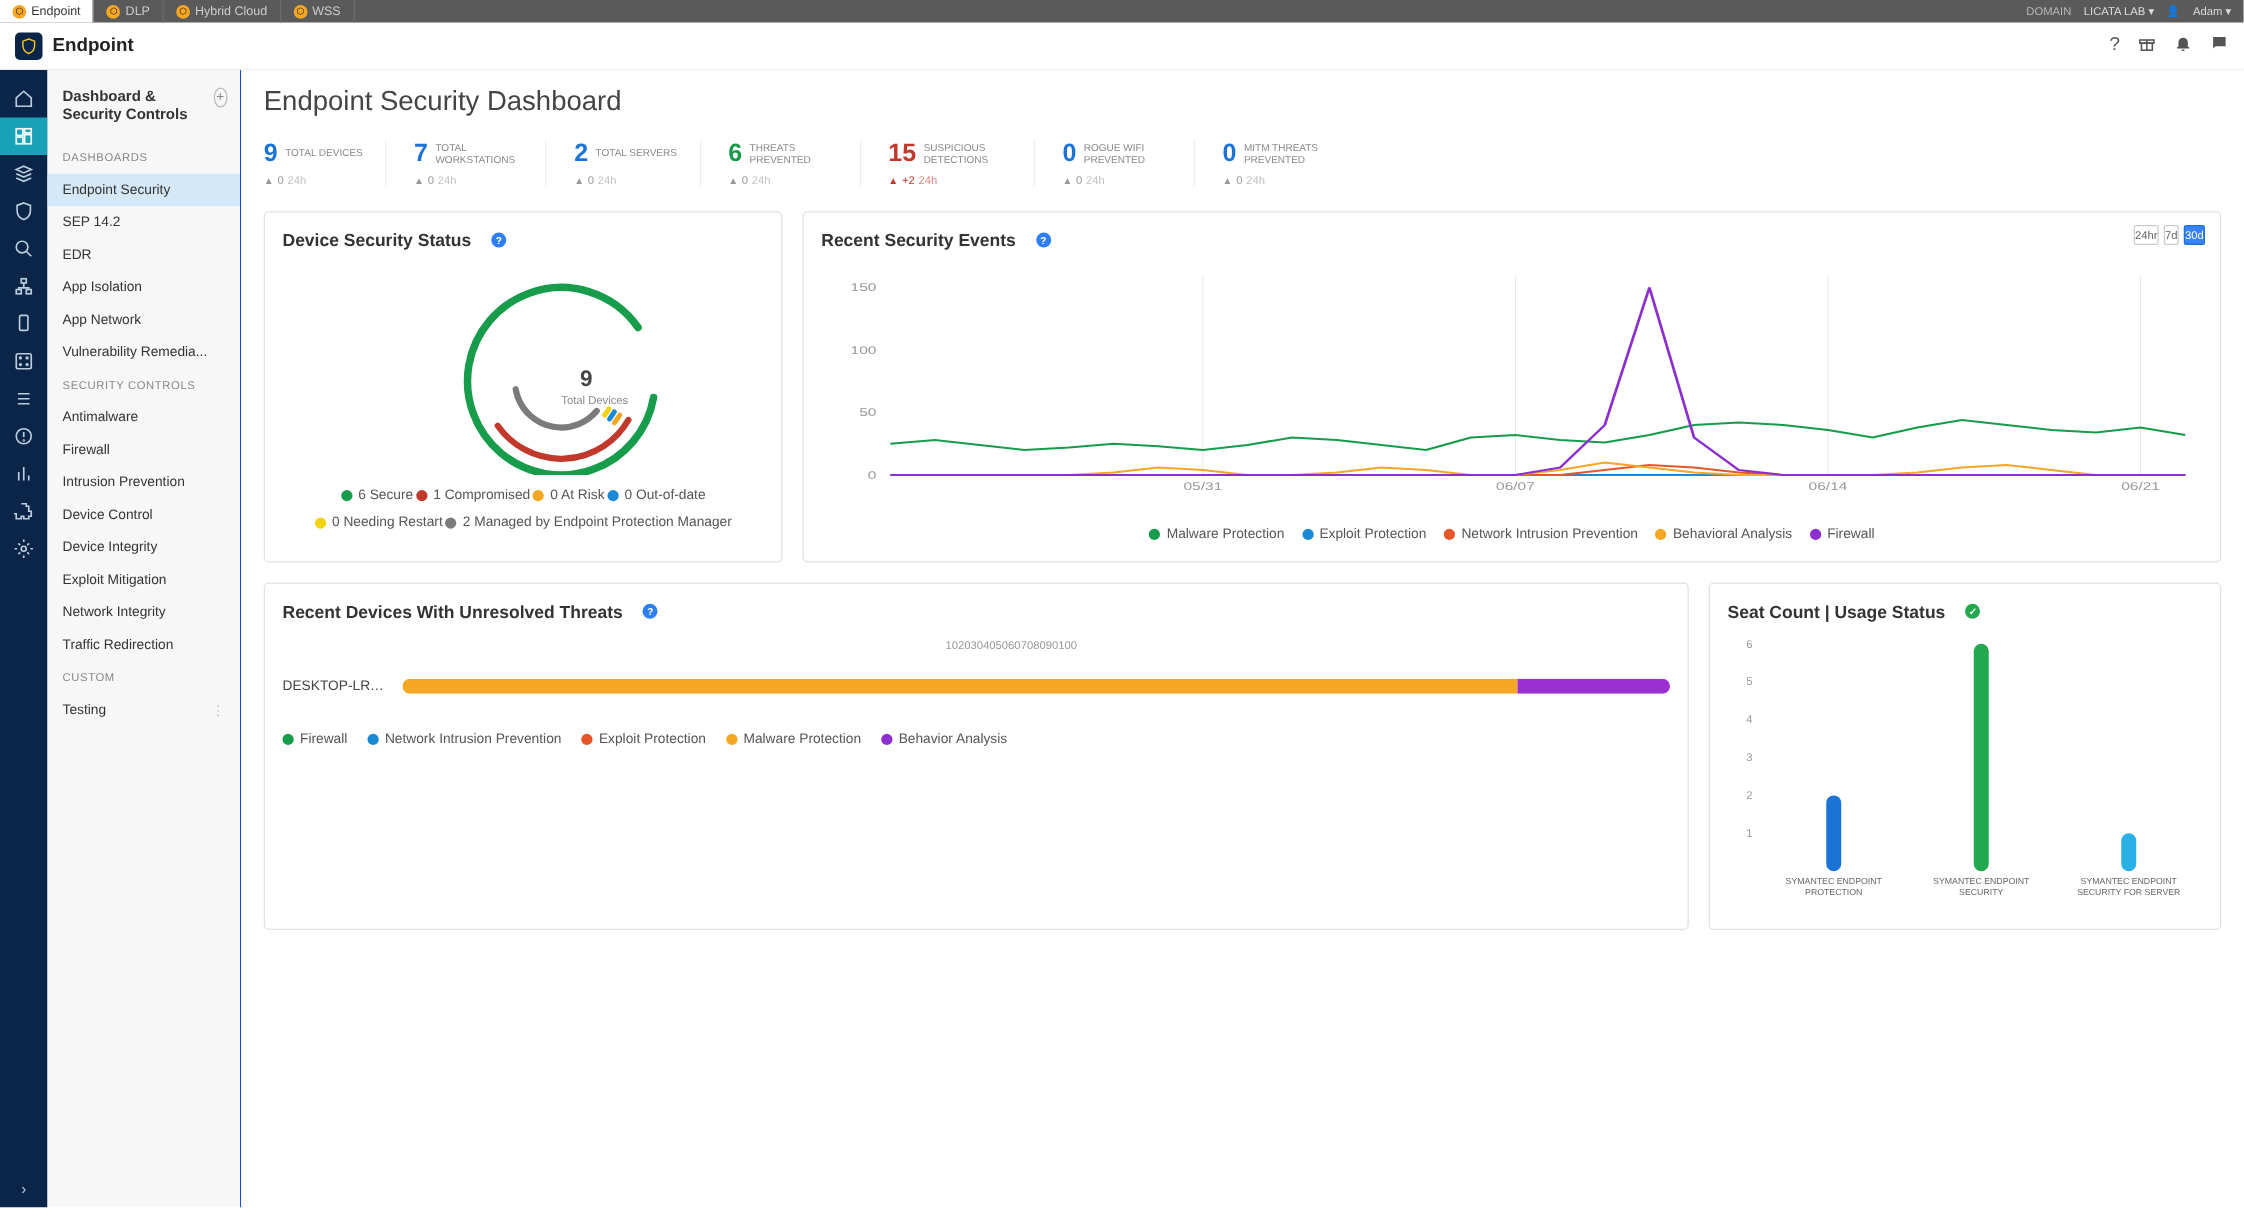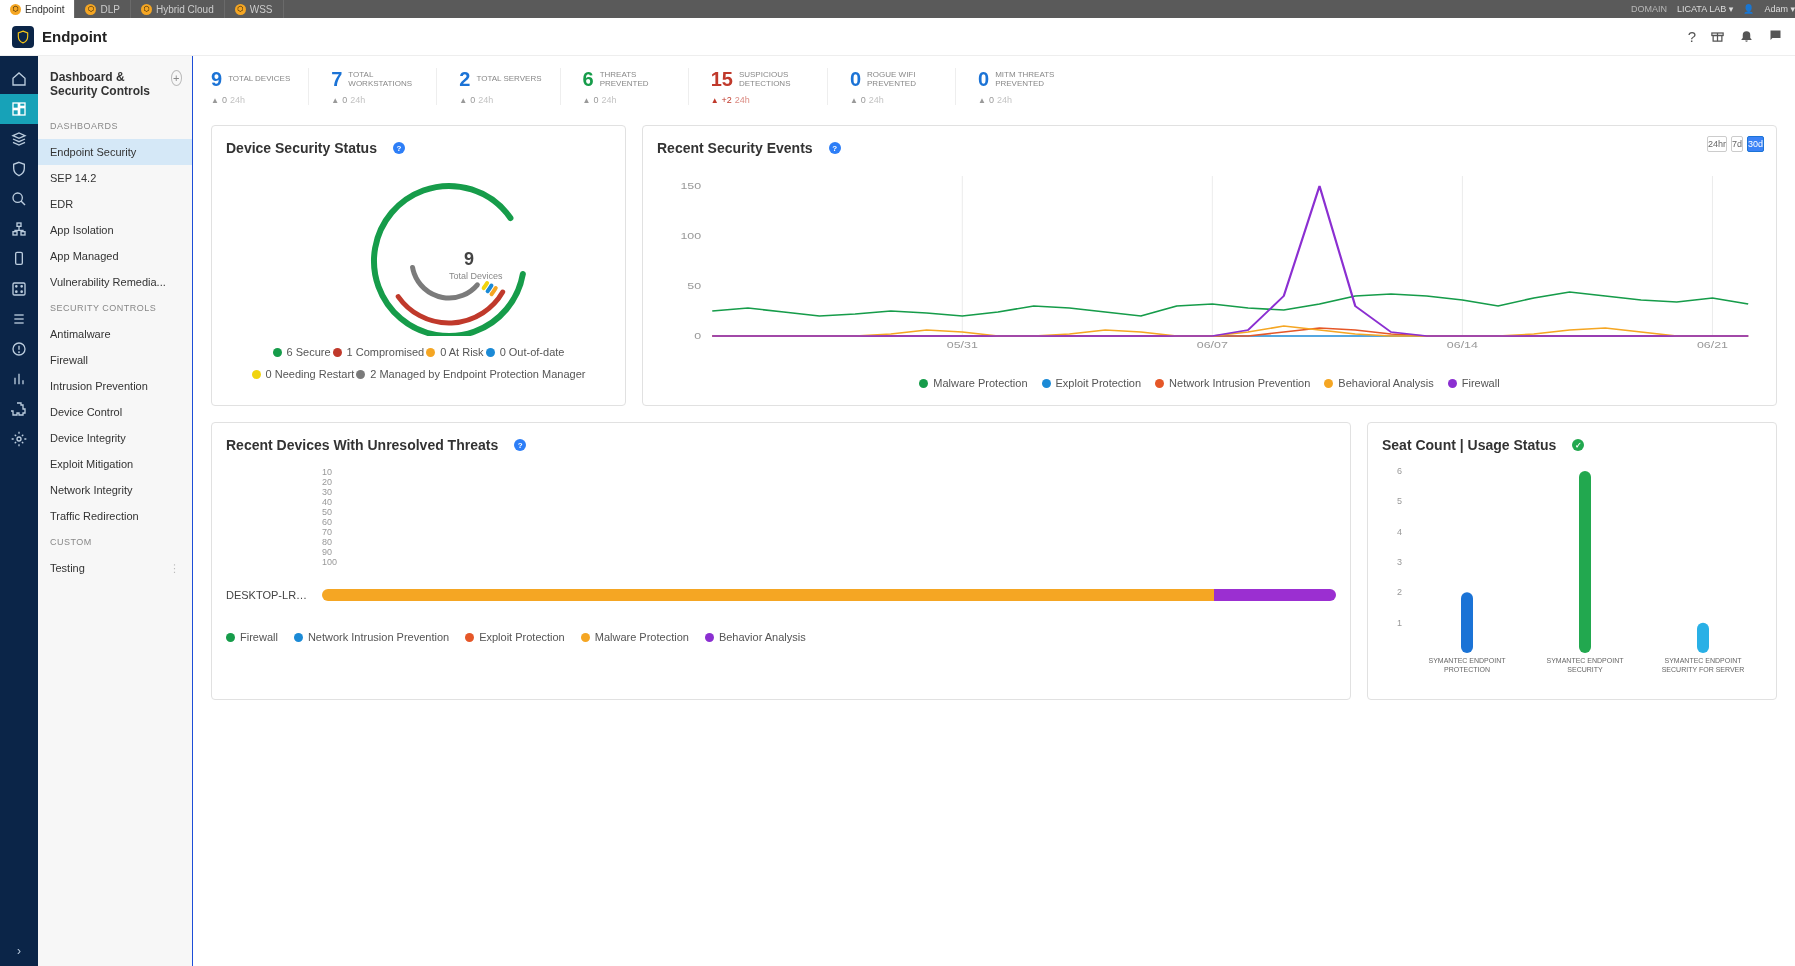"DOMAIN" .top-right { padding-right: none -> 10px }
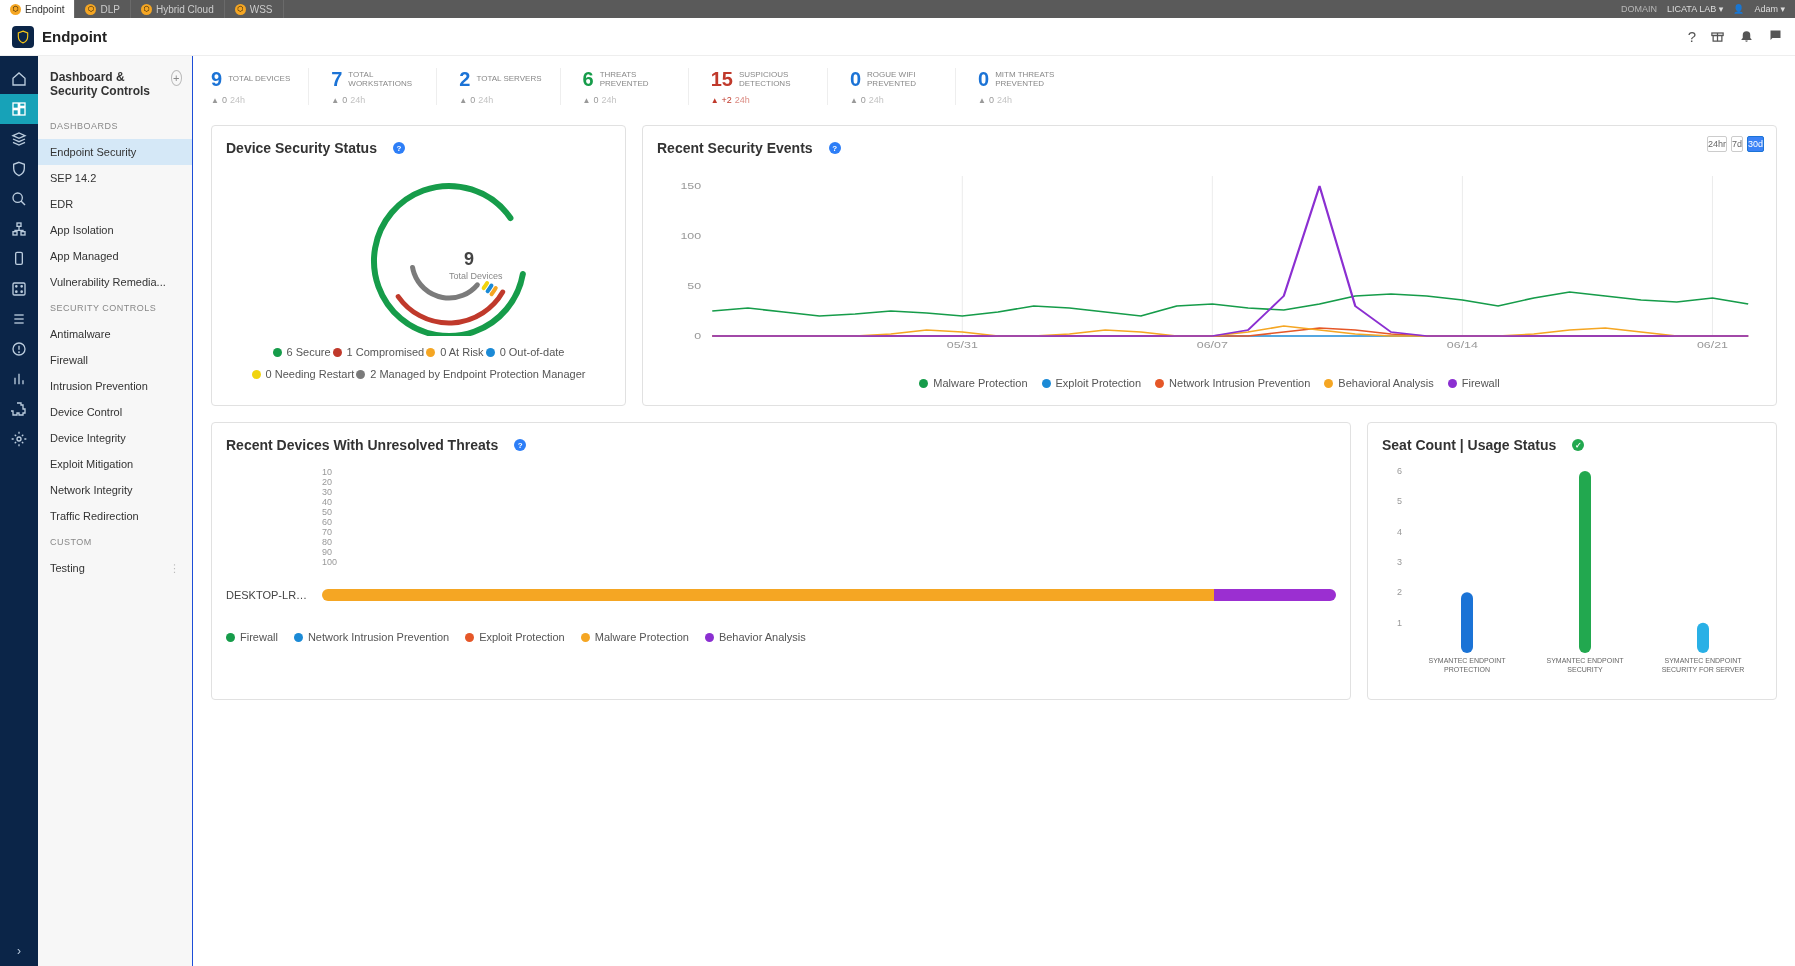"Endpoint Security Dashboard" div.page-title { html: none -> <div>Endpoint Security Dashboard</div> }
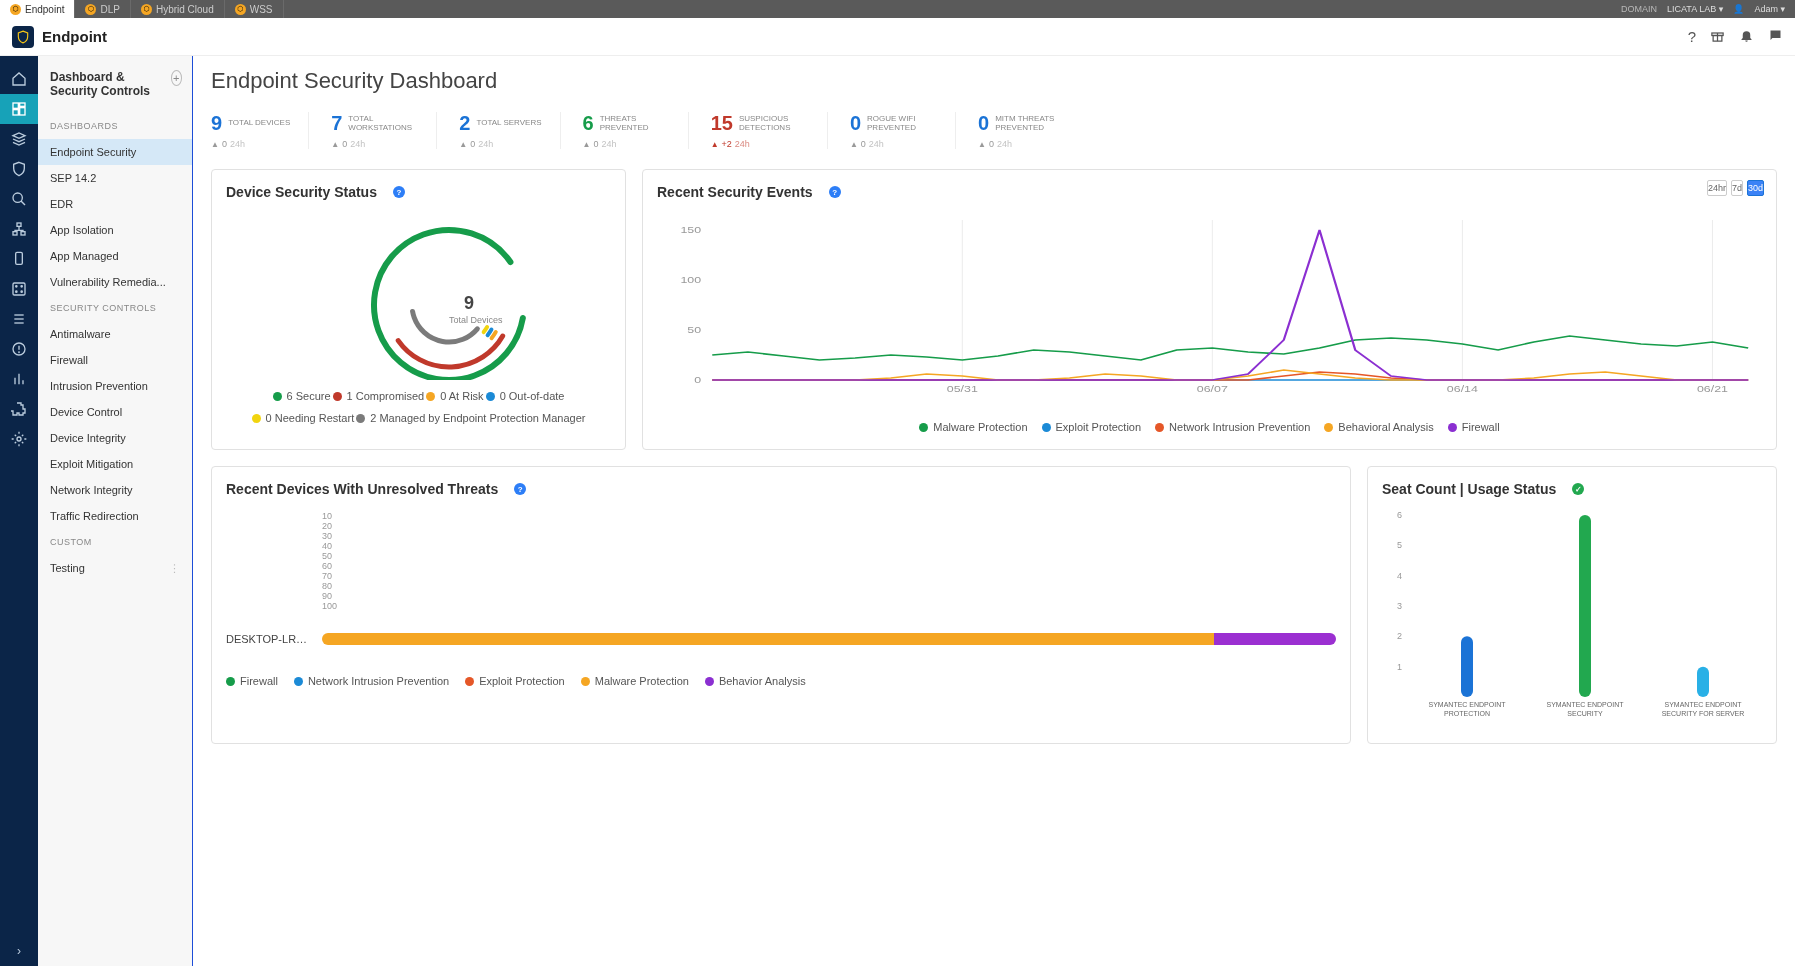"App Managed" span { text: Managed -> Network }
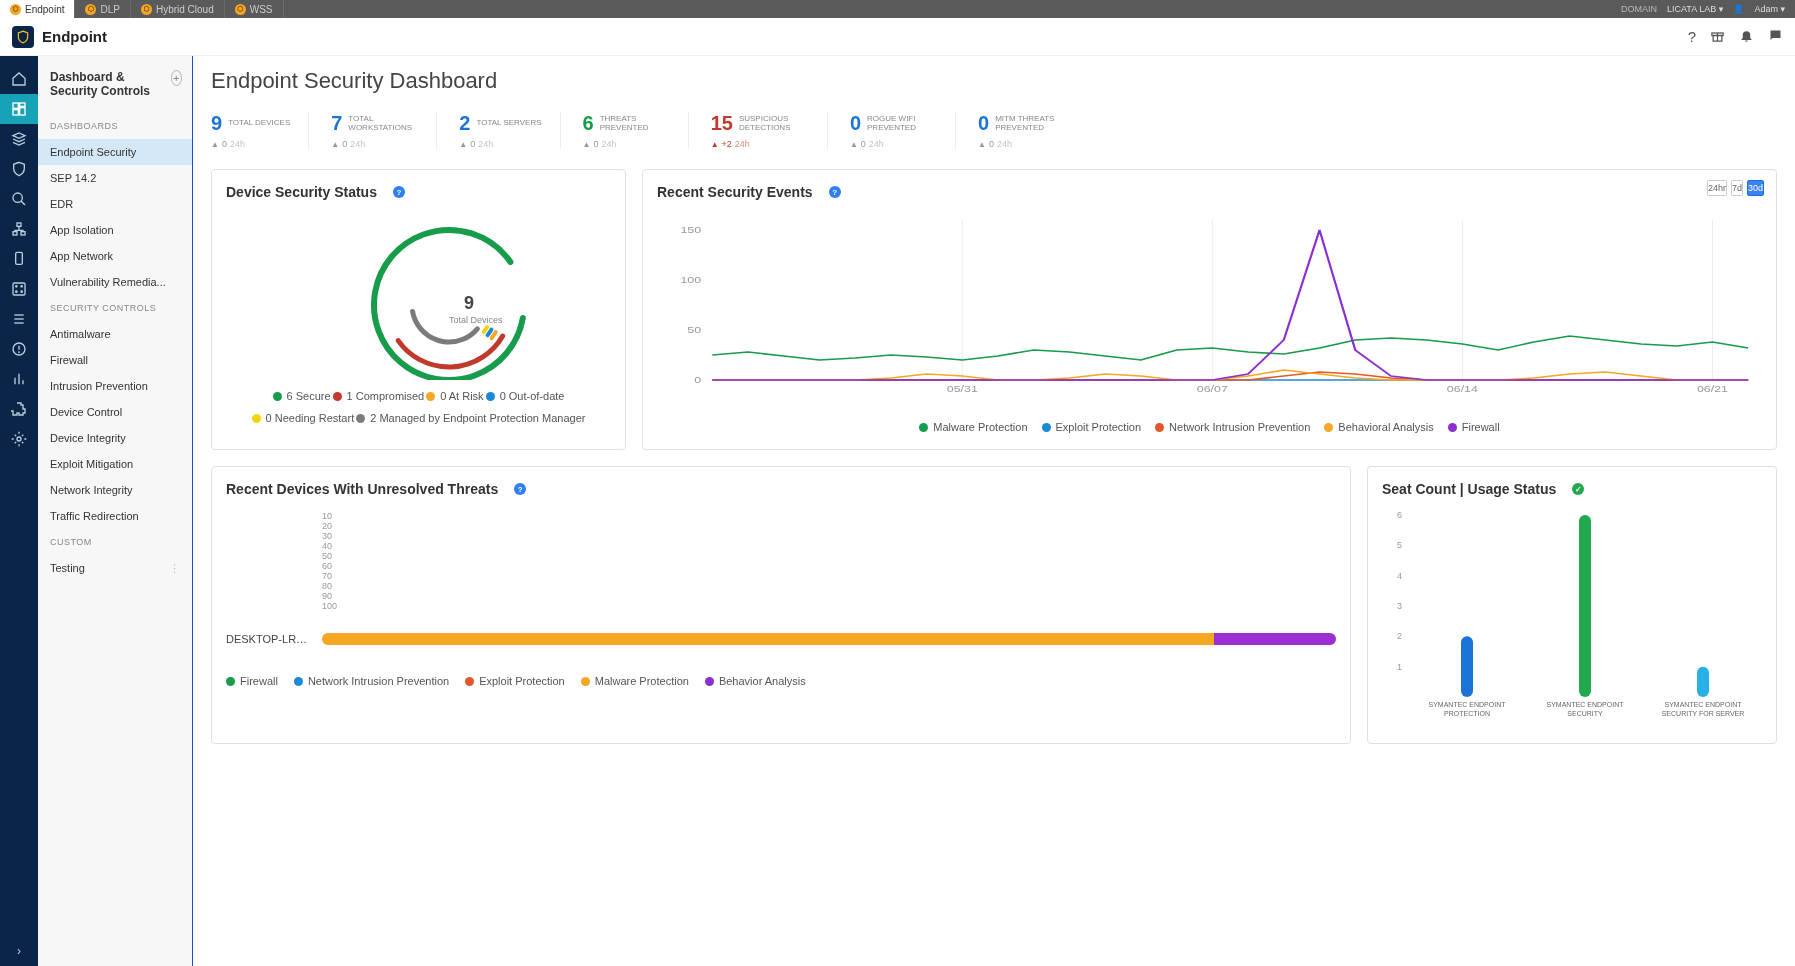"10" .hbar-axis { flex-direction: column -> none }
